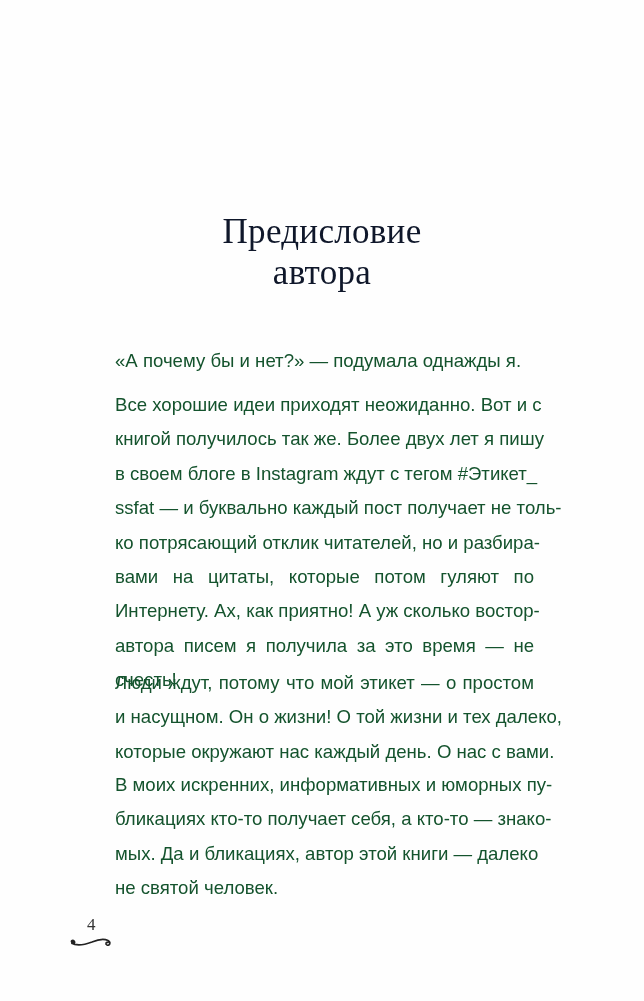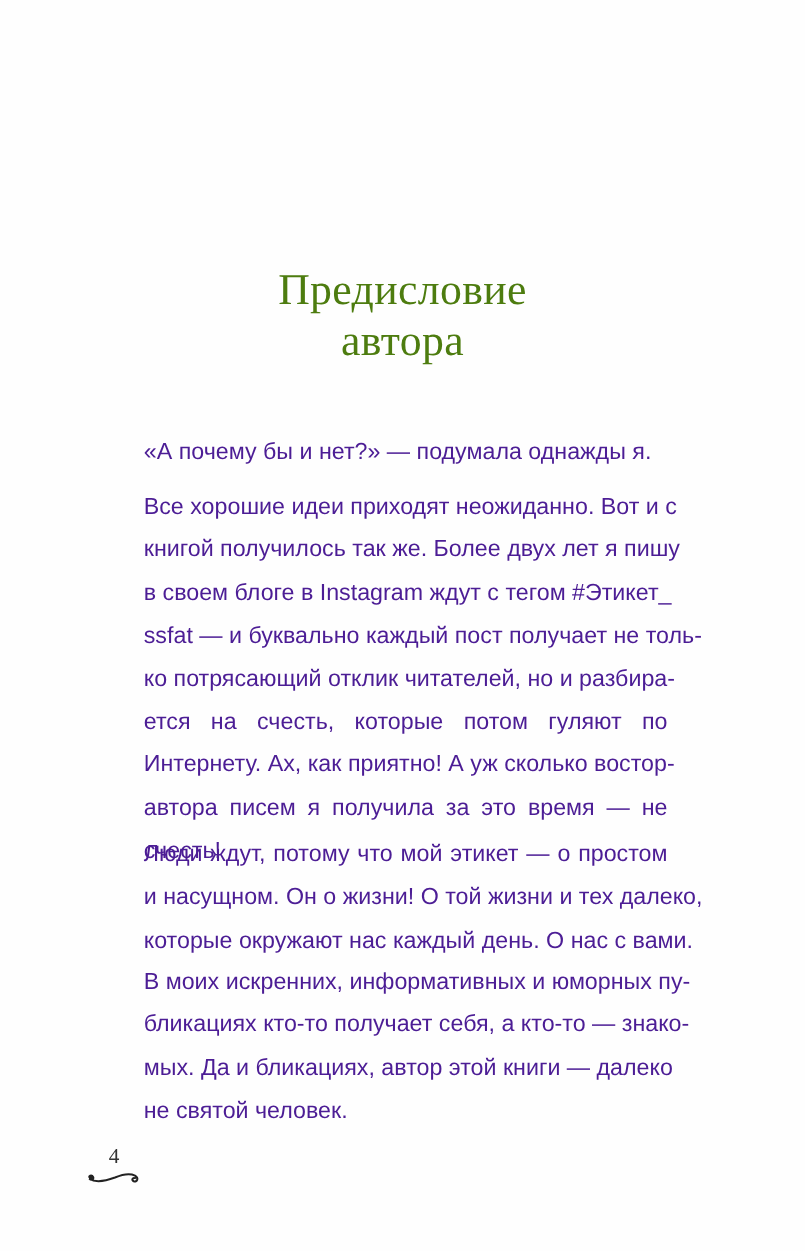"Предисловие" .title { color: #4d7c0f -> #0f172a }
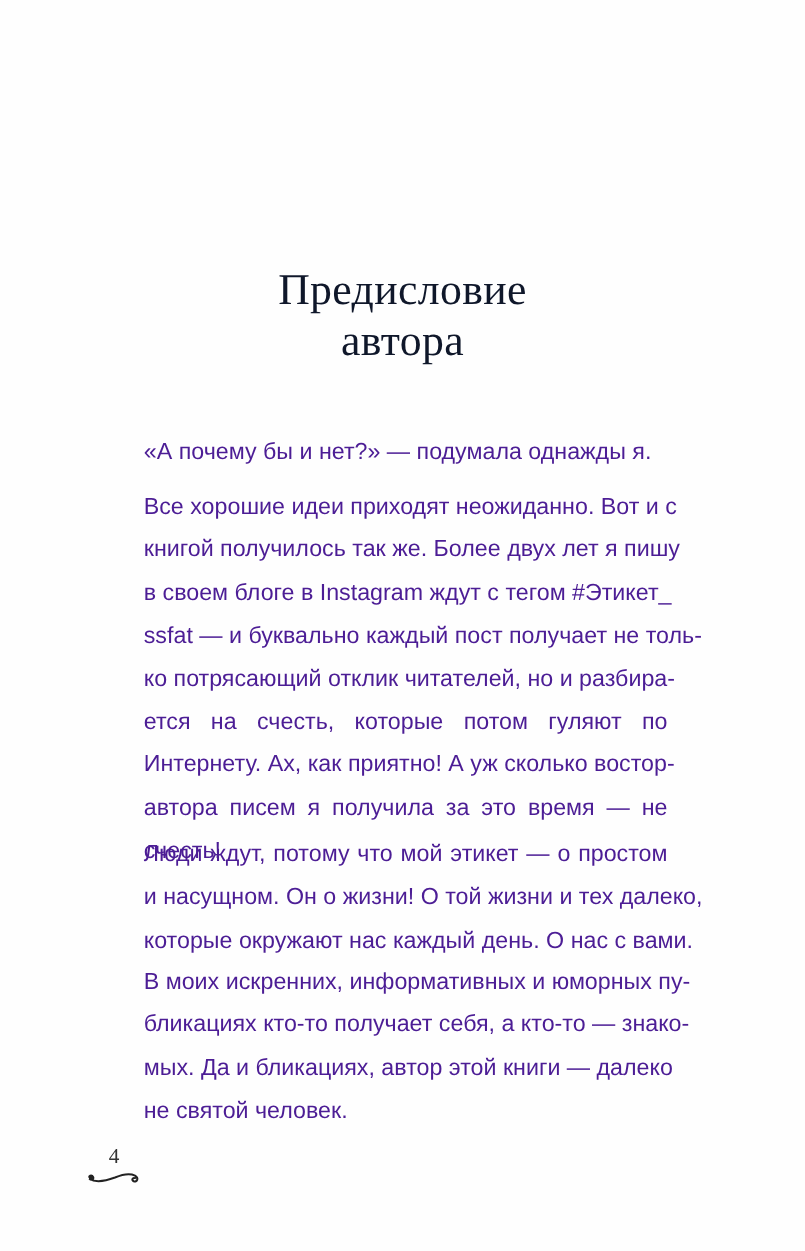"«А почему бы и нет?»" .body-text { color: #4c1d95 -> #14532d }
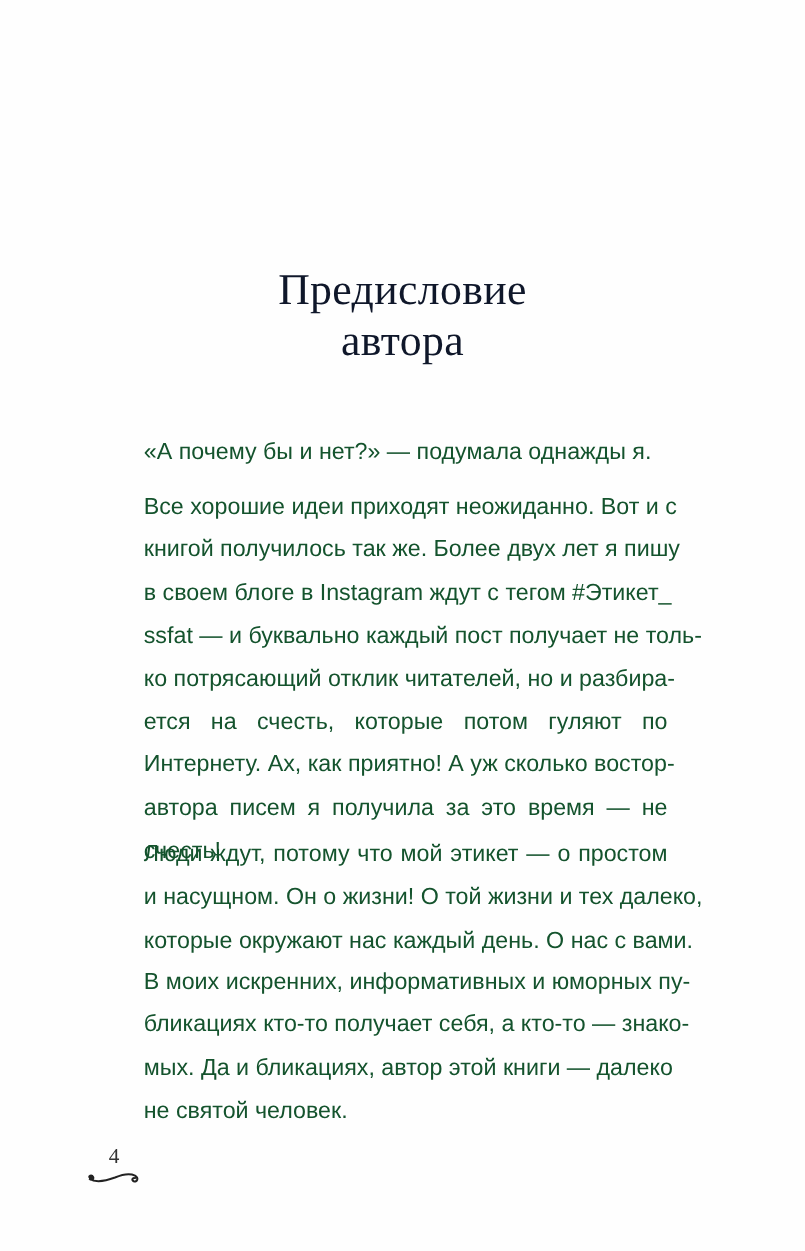"ется на счесть, которые потом" span.line { text: ется на счесть -> вами на цитаты }
